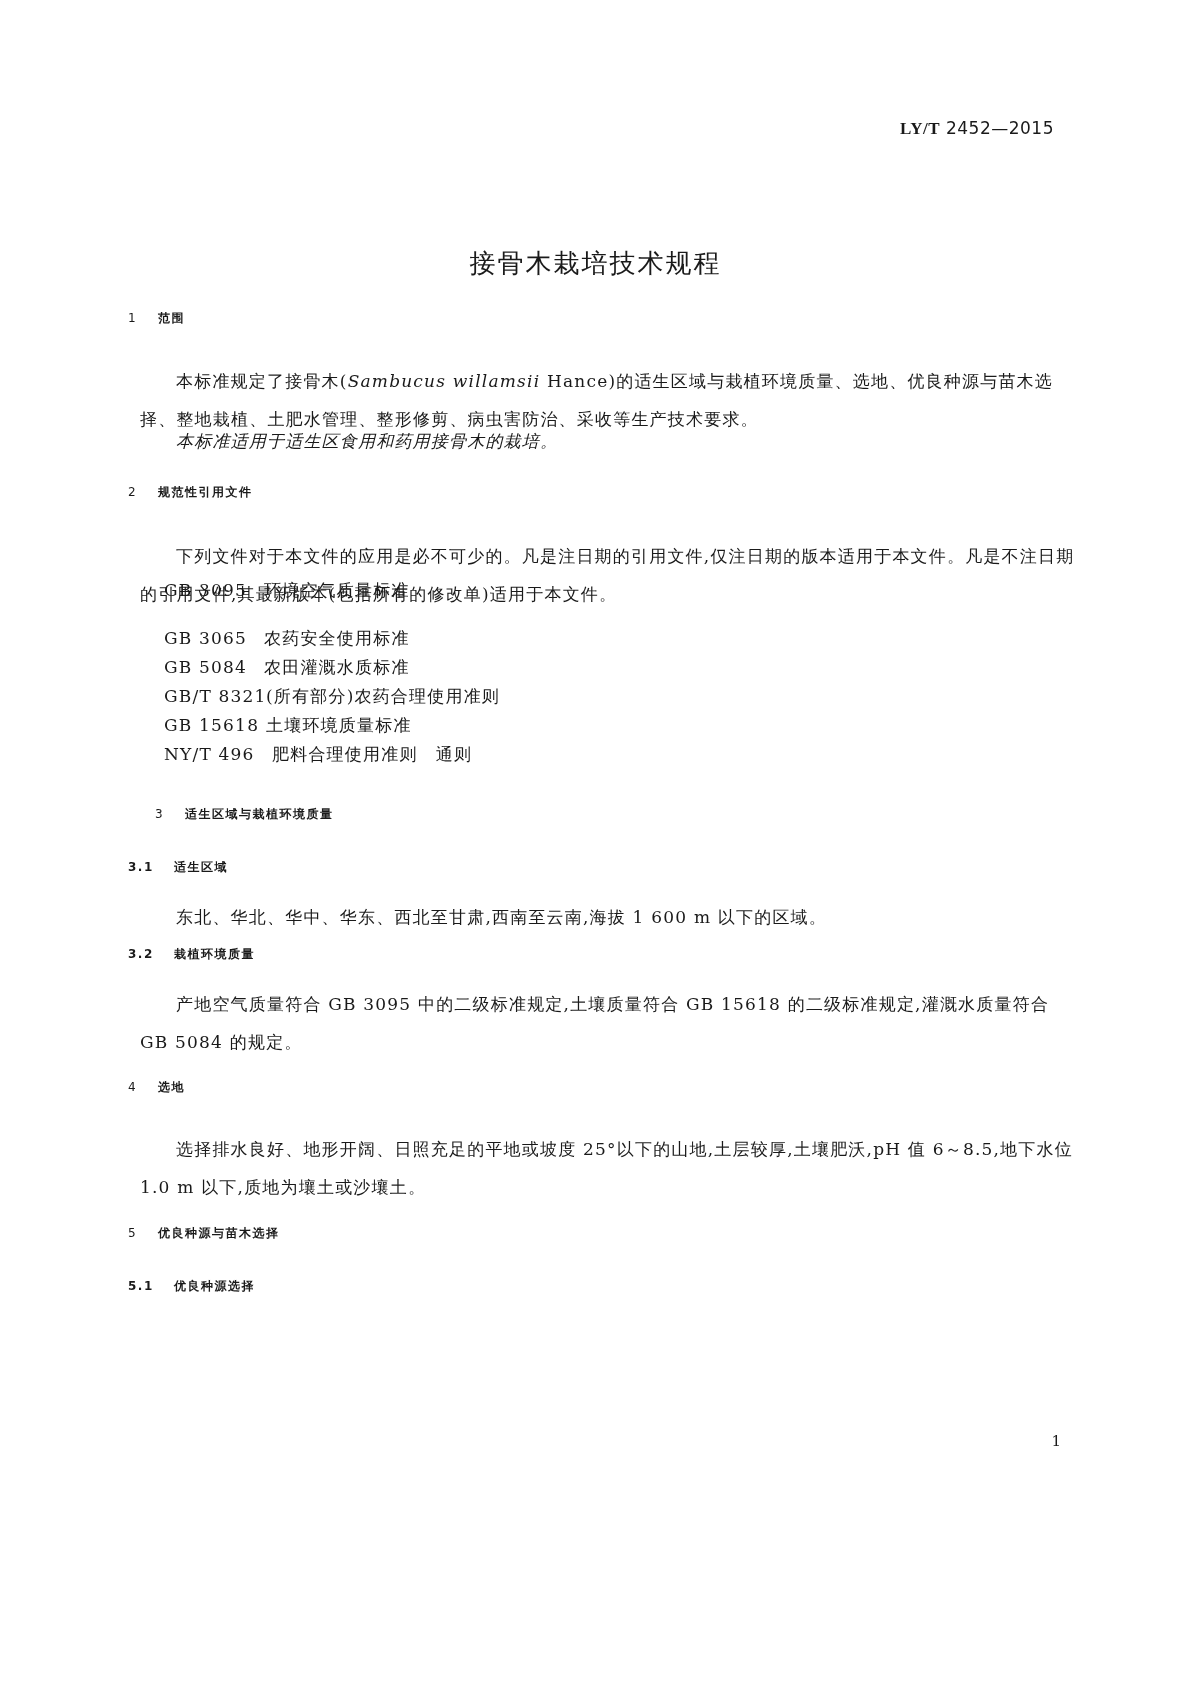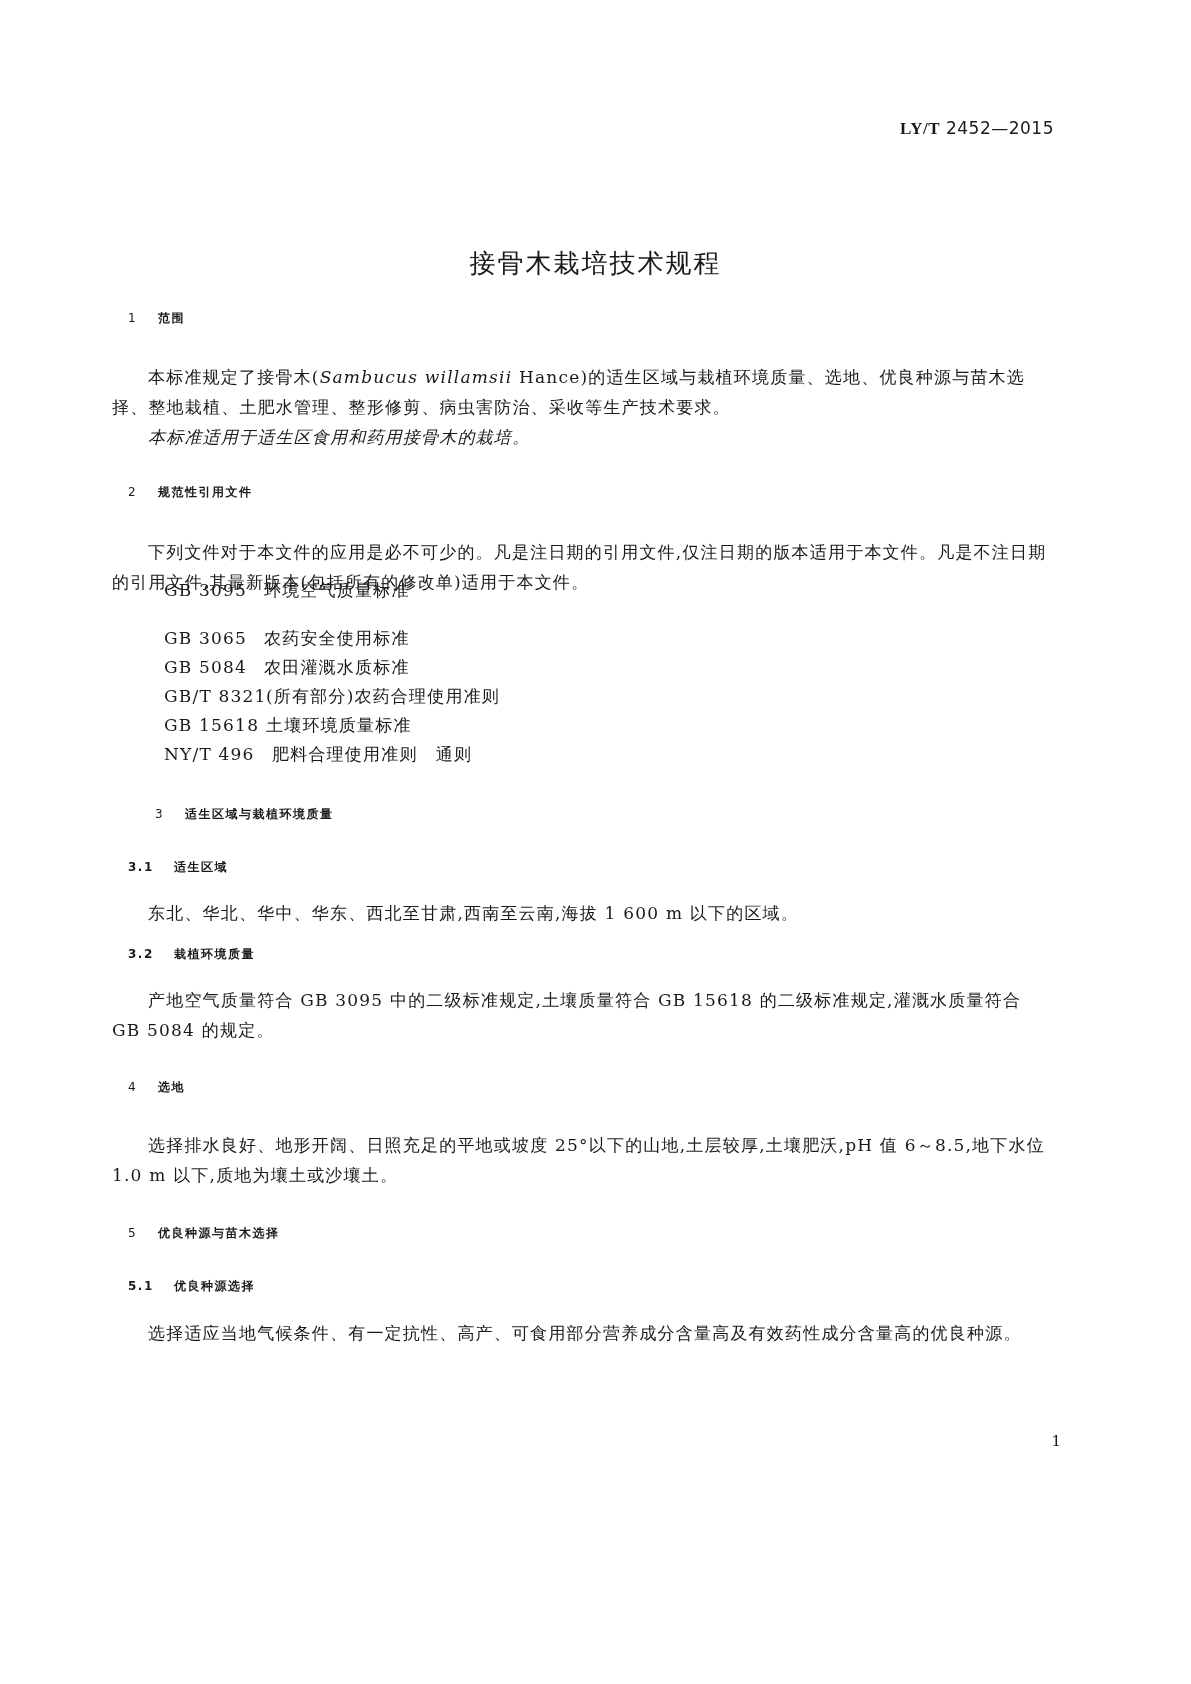"本标准规定了接骨木(Sambucus willamsii" .para { left: 112px -> 140px; line-height: 30px -> 38px }
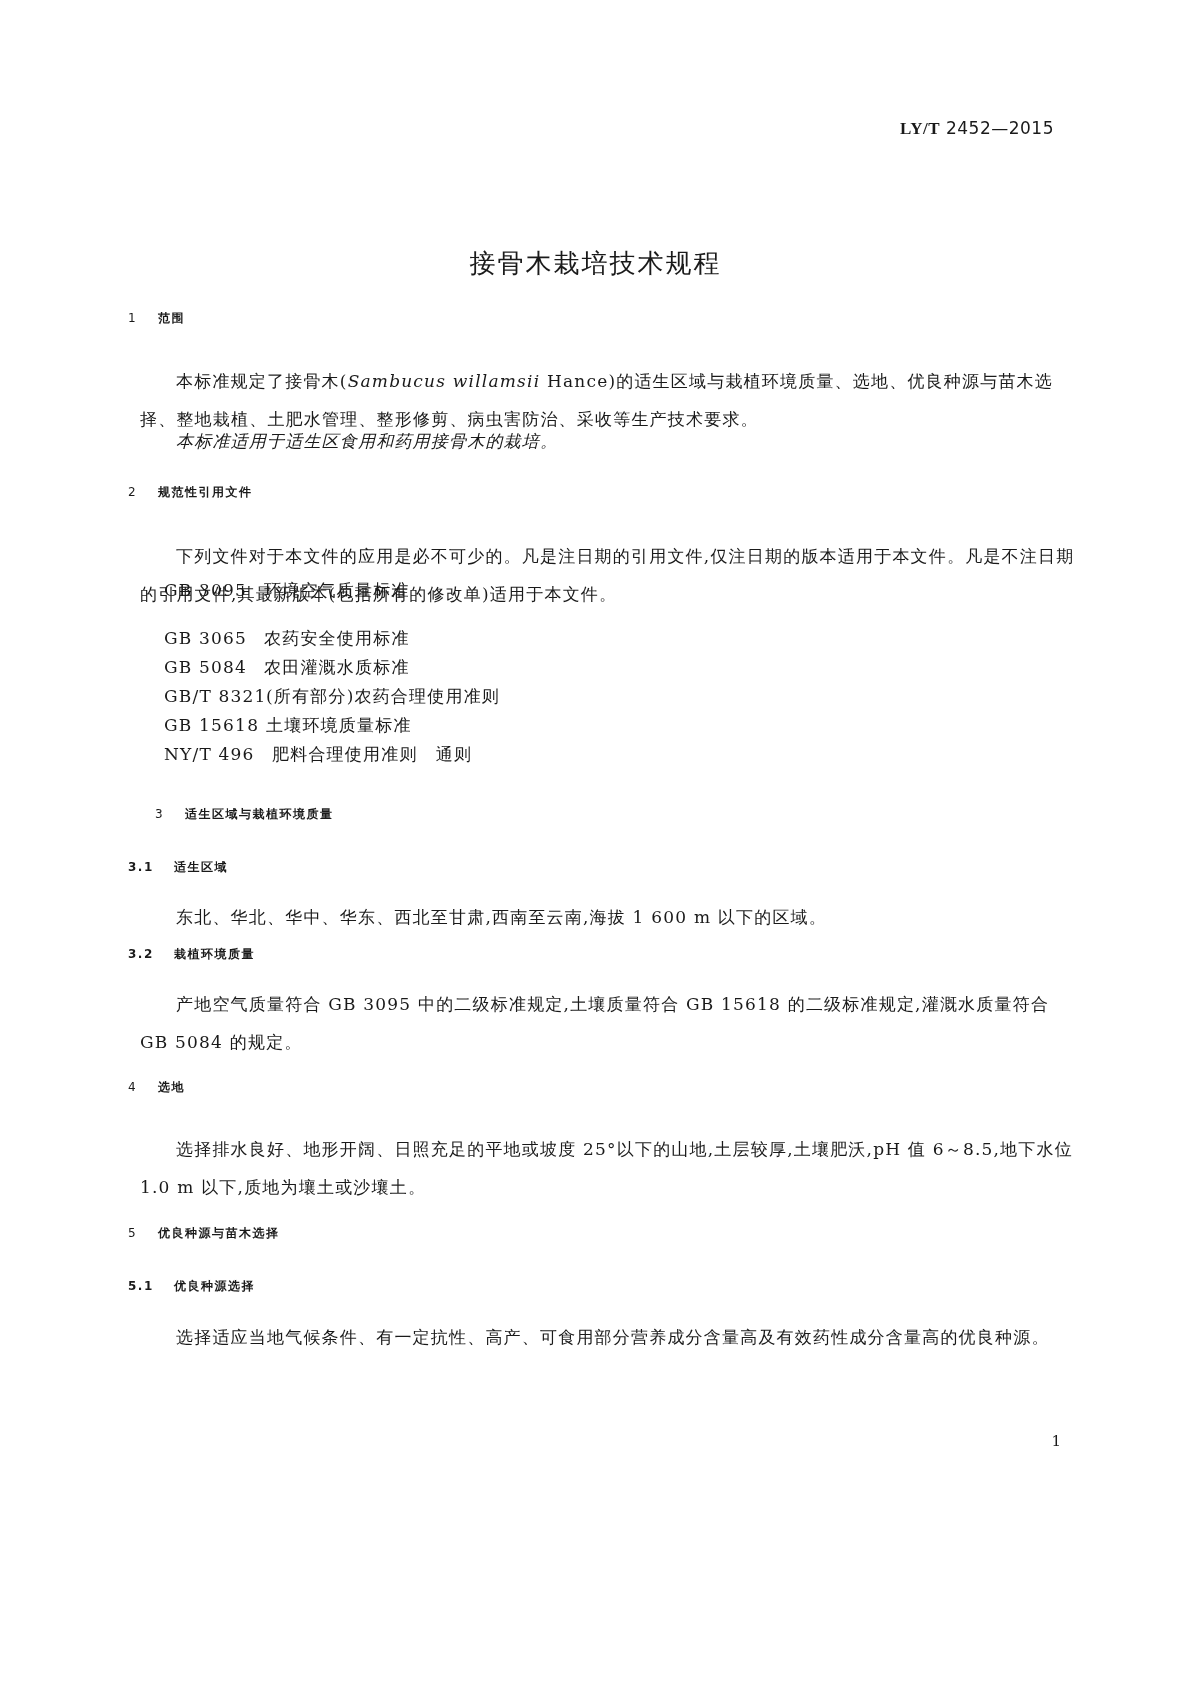"选择适应当地气候条件、有一定抗性、高产、可食用部分营养成分含量高及有效药性成分含" div.abs { html: <div> <span></span><span>选择适应当地气候条件、有一定抗性、高产、可食用部分营养成分含量高及有效药性成分含量高的优良种源。</span> </div> -> none }
